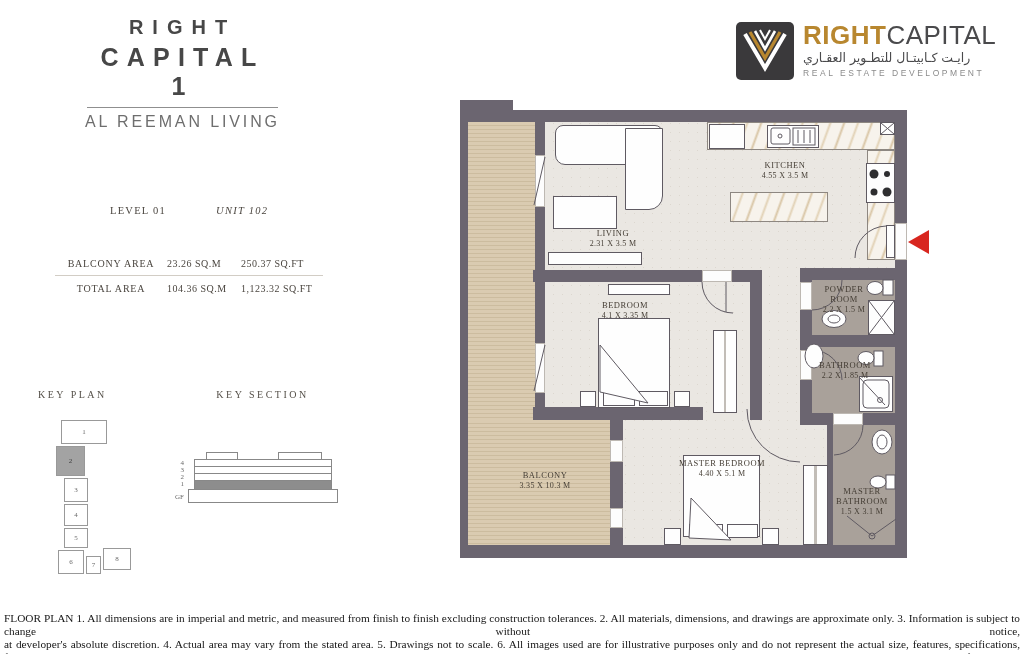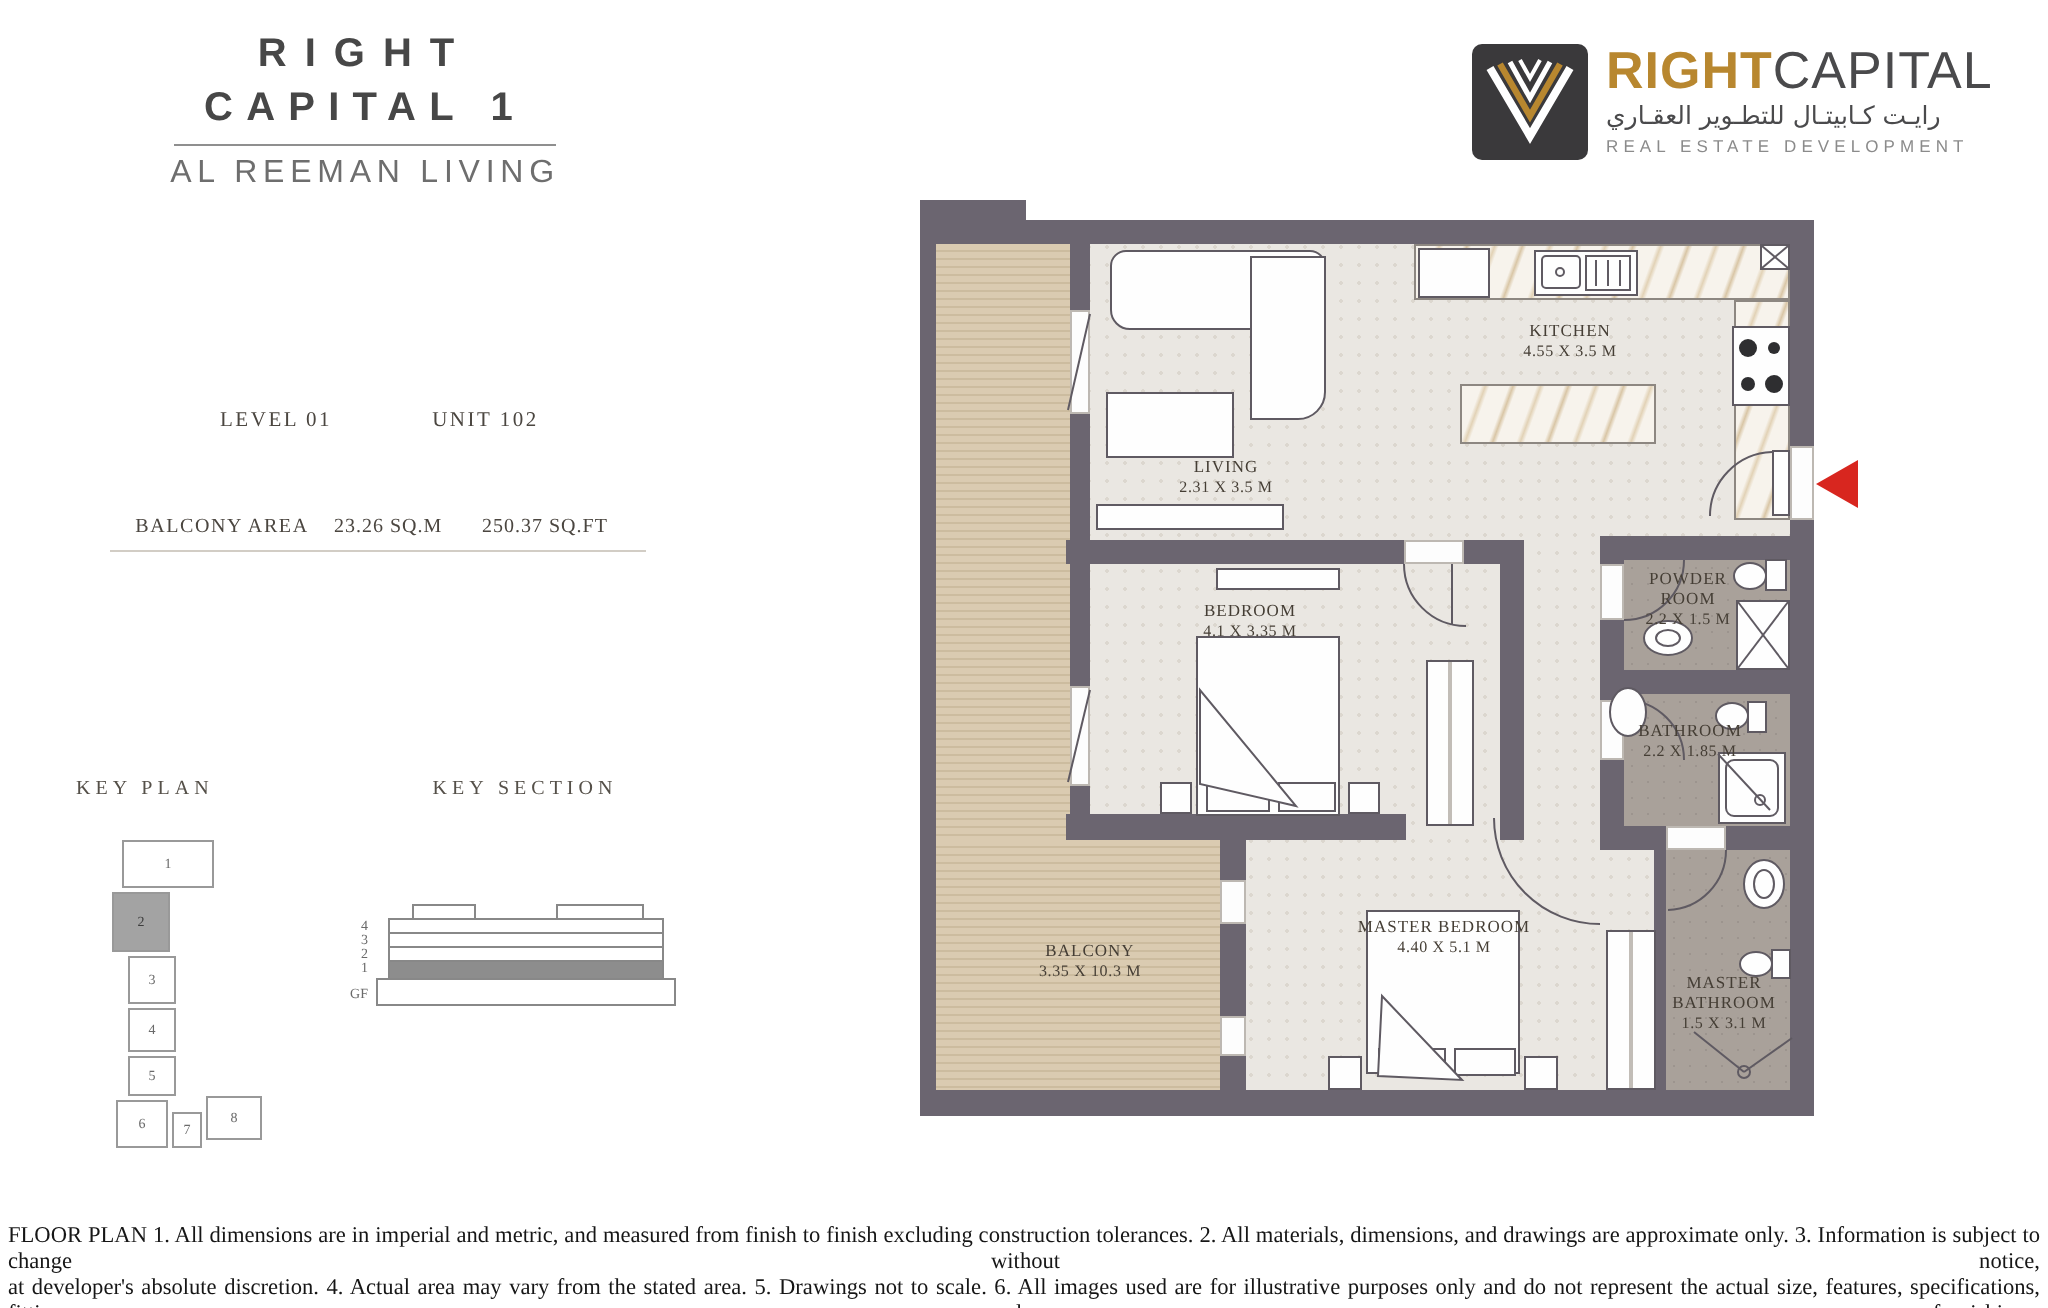"CAPITAL 1" .title-l2 { font-size: 20px -> 25px }
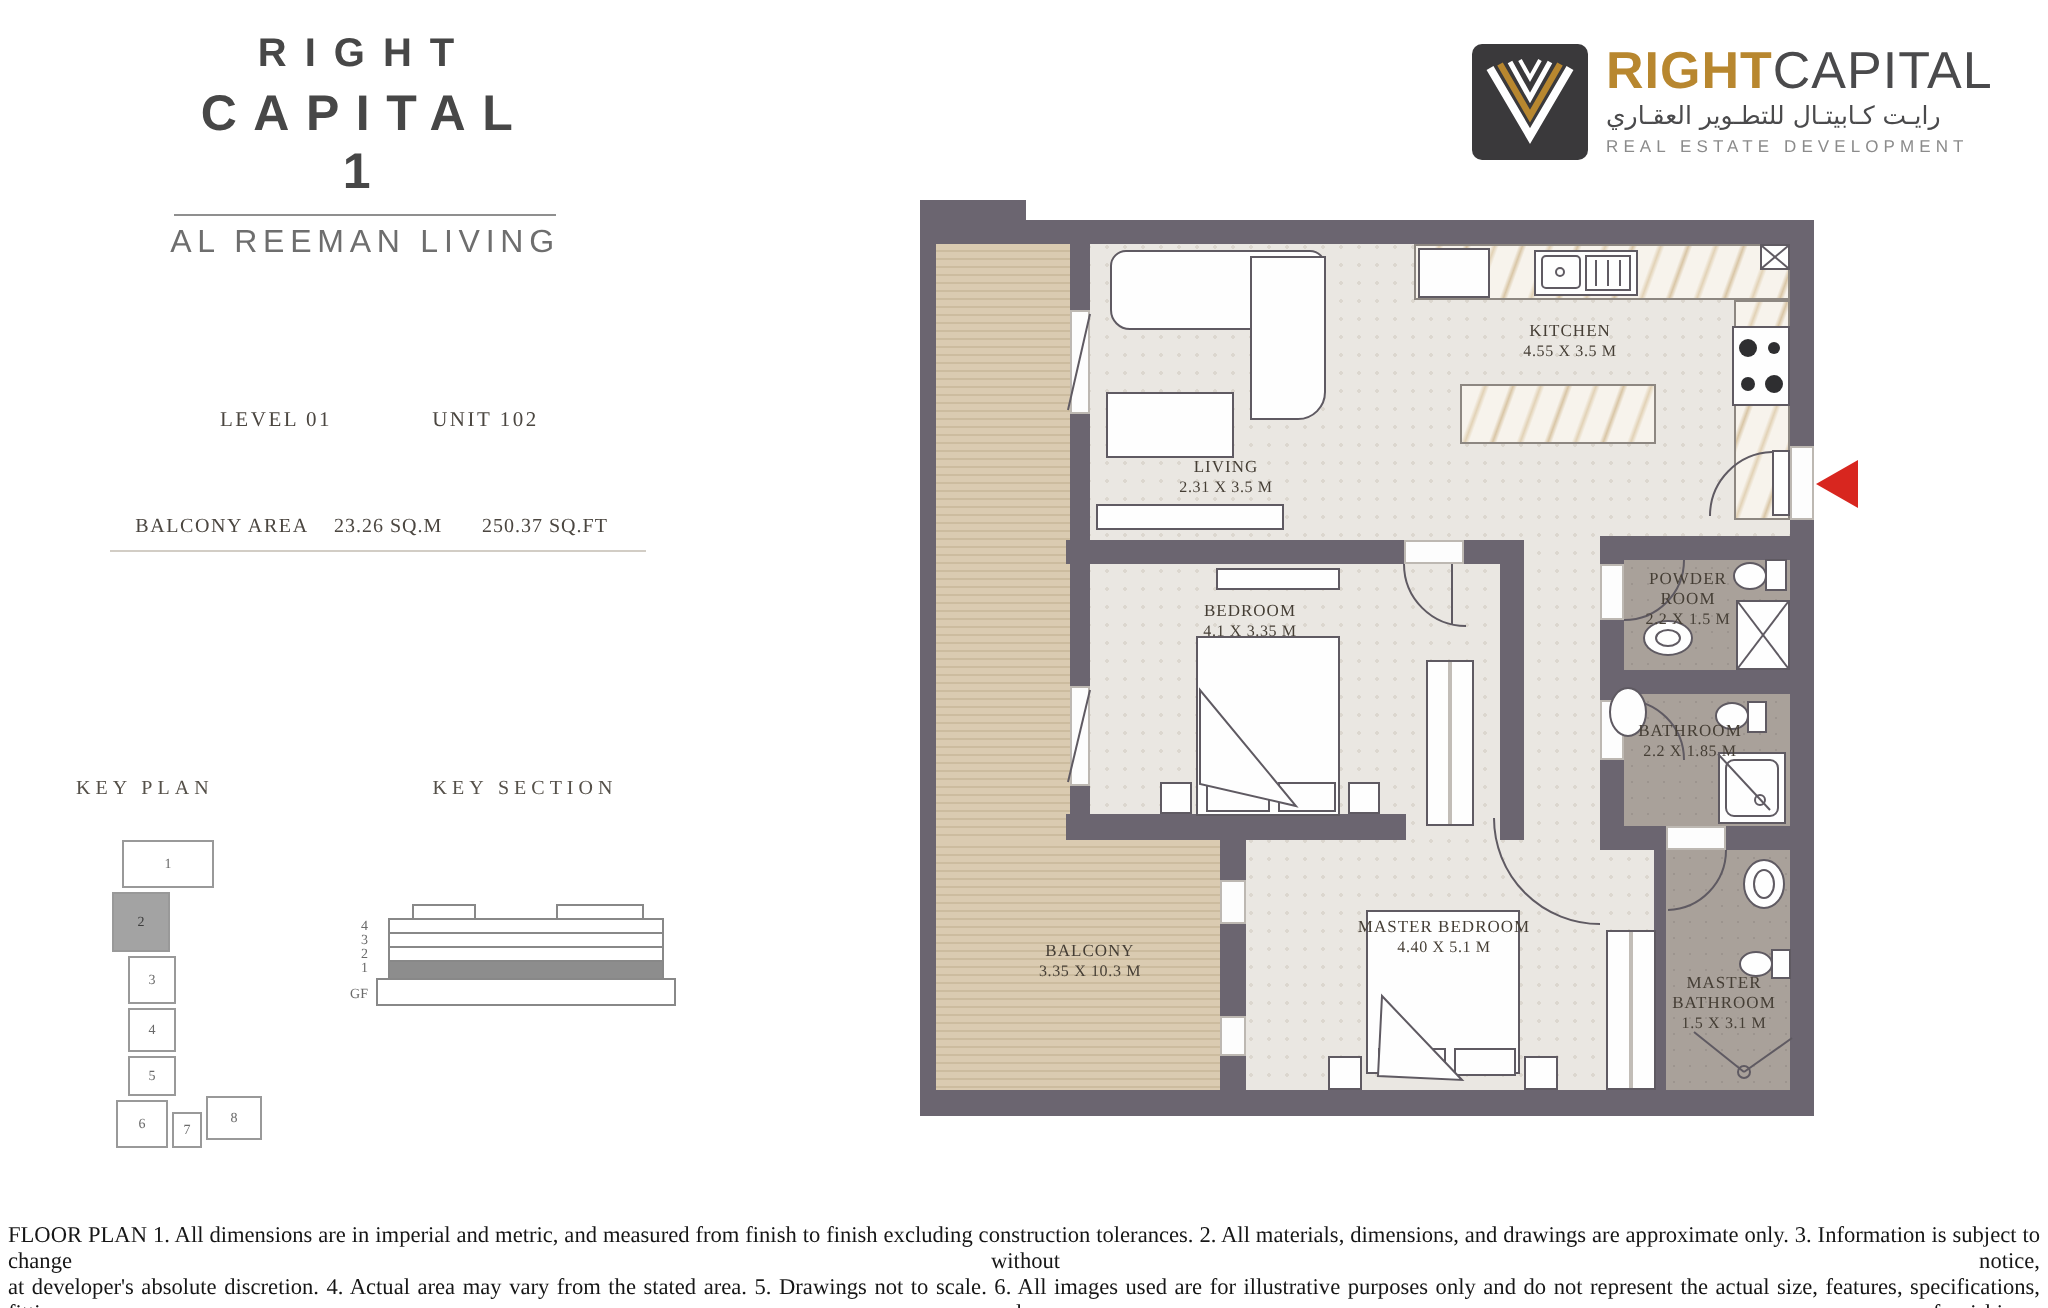"UNIT 102" .unit-info .unt { font-style: none -> italic }
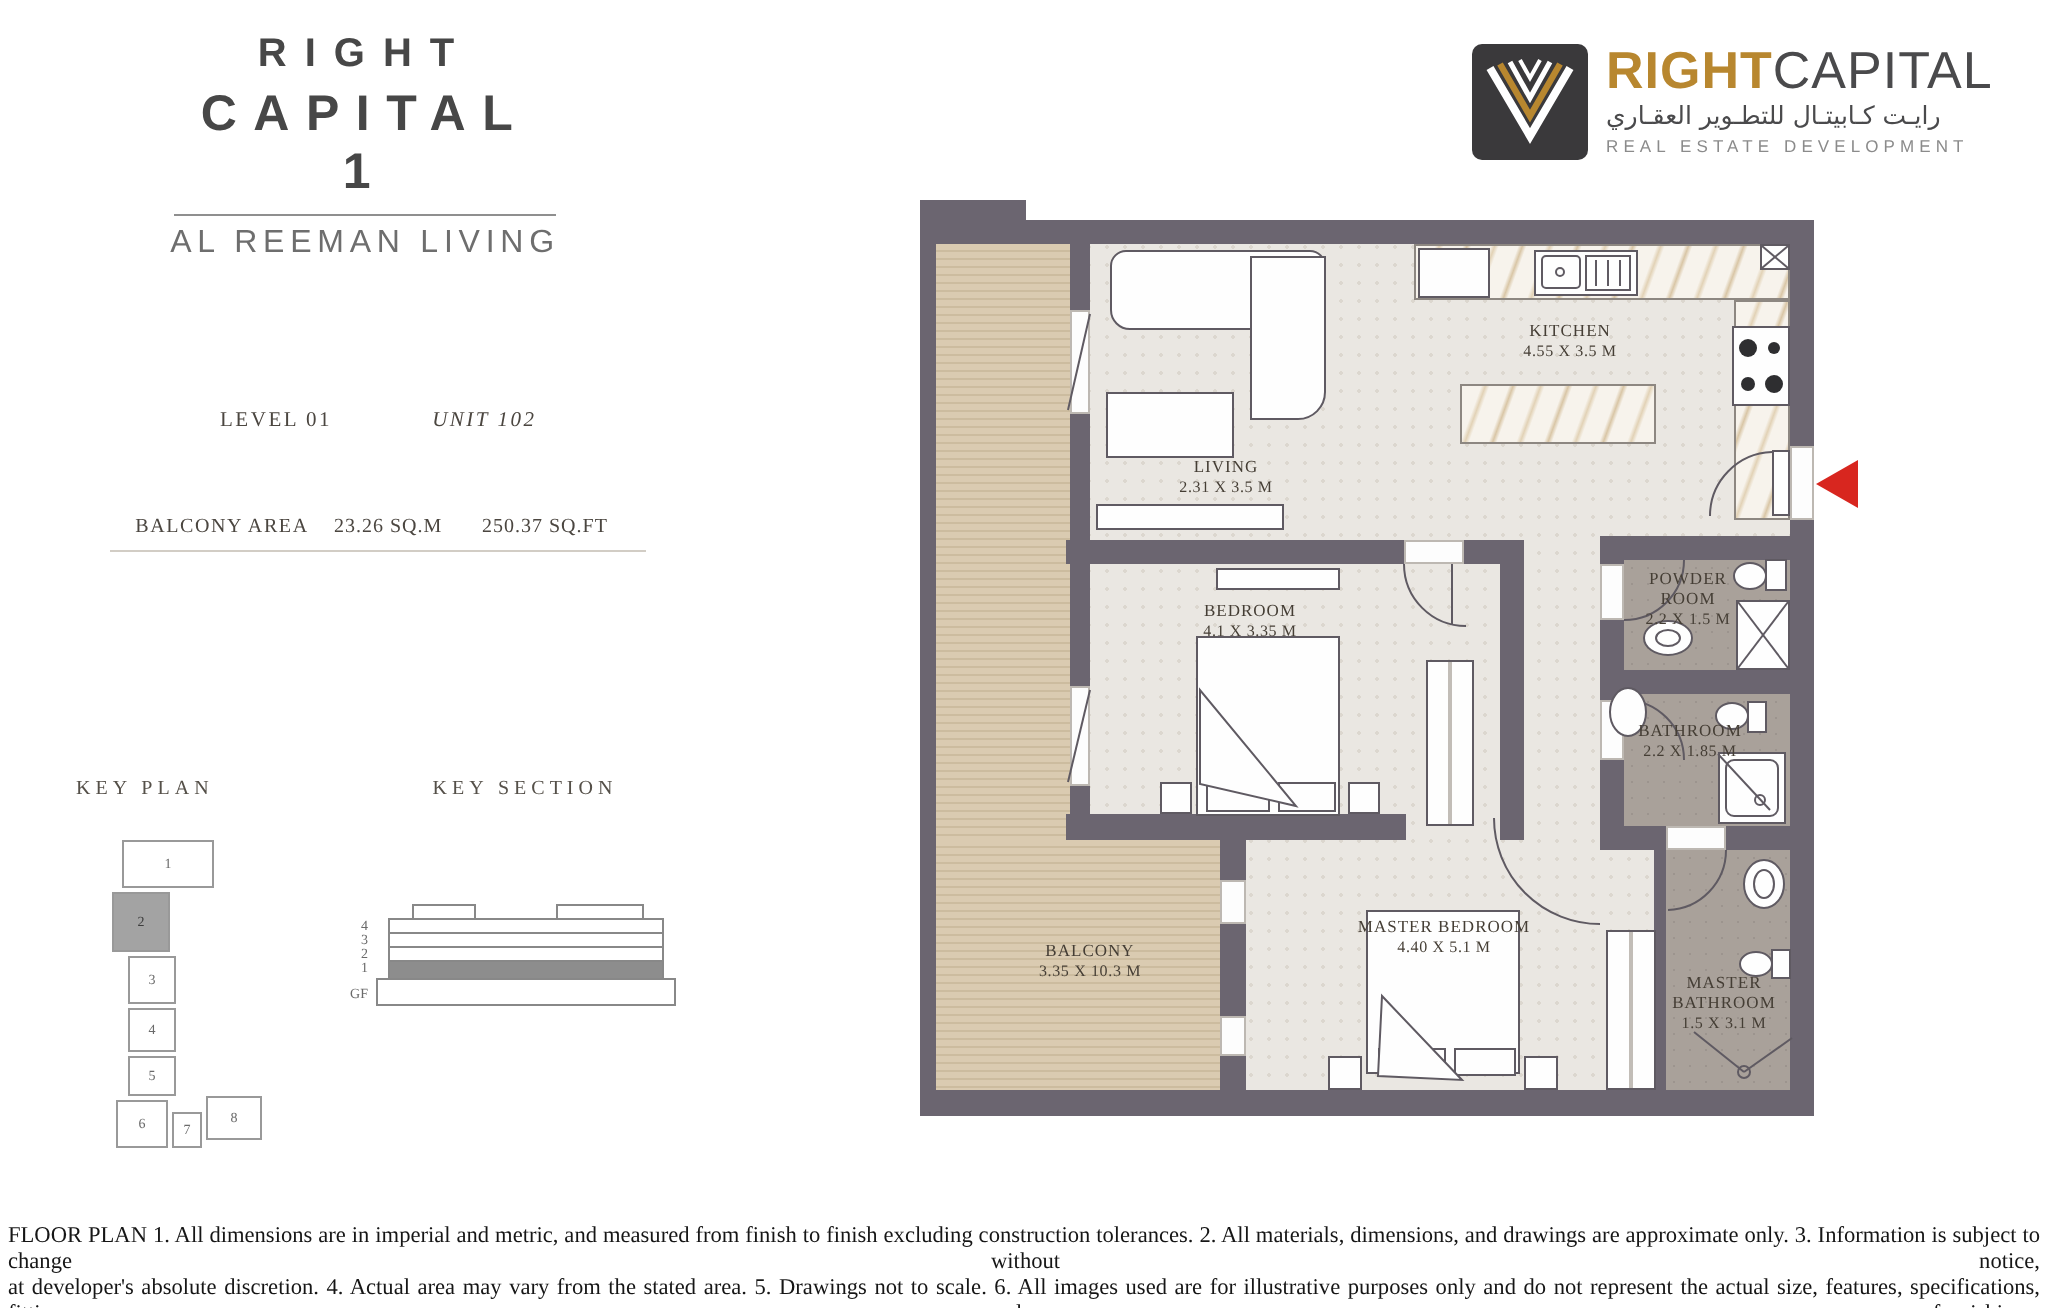"TOTAL AREA" div.area-row { html: none -> <div> <span>TOTAL AREA</span> <span>104.36 SQ.M</span> <span>1,123.32 SQ.FT</span> </div> }
